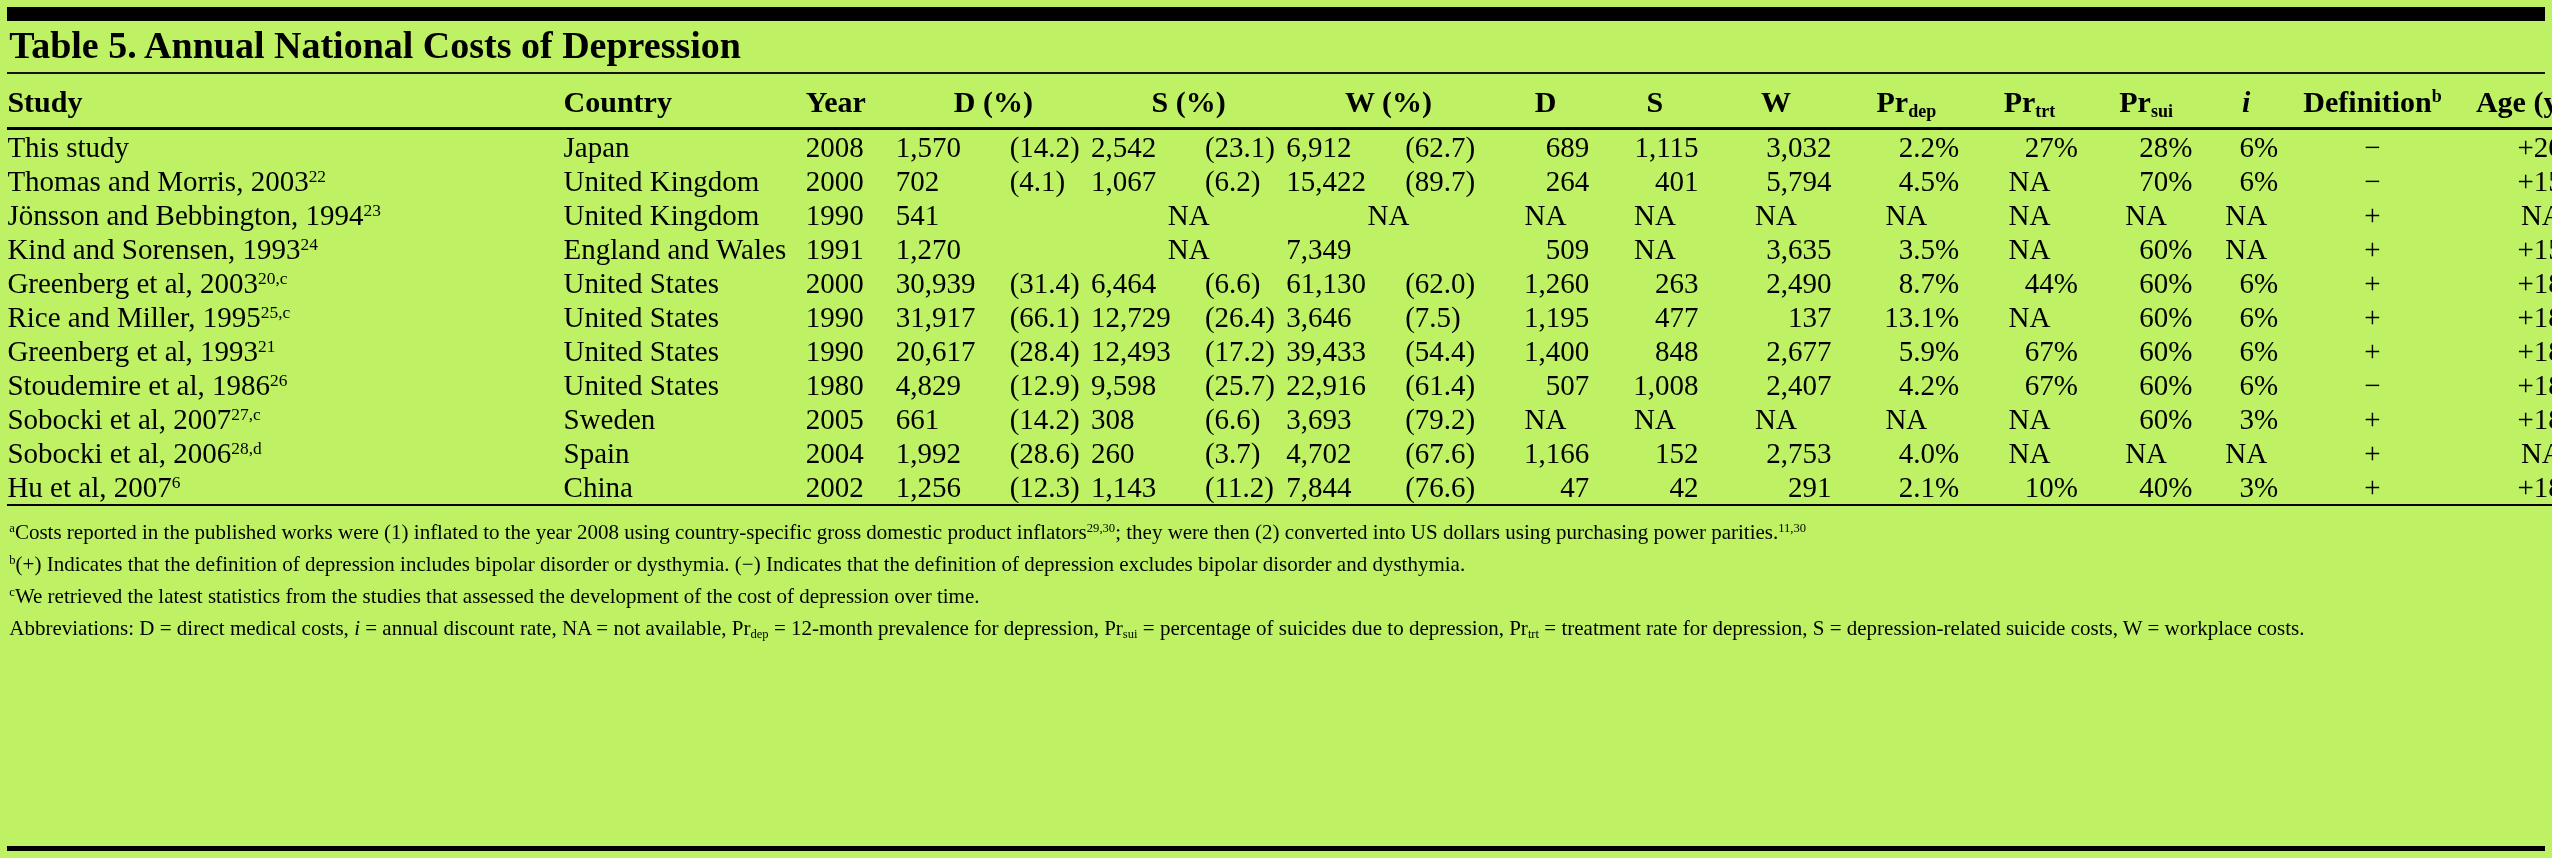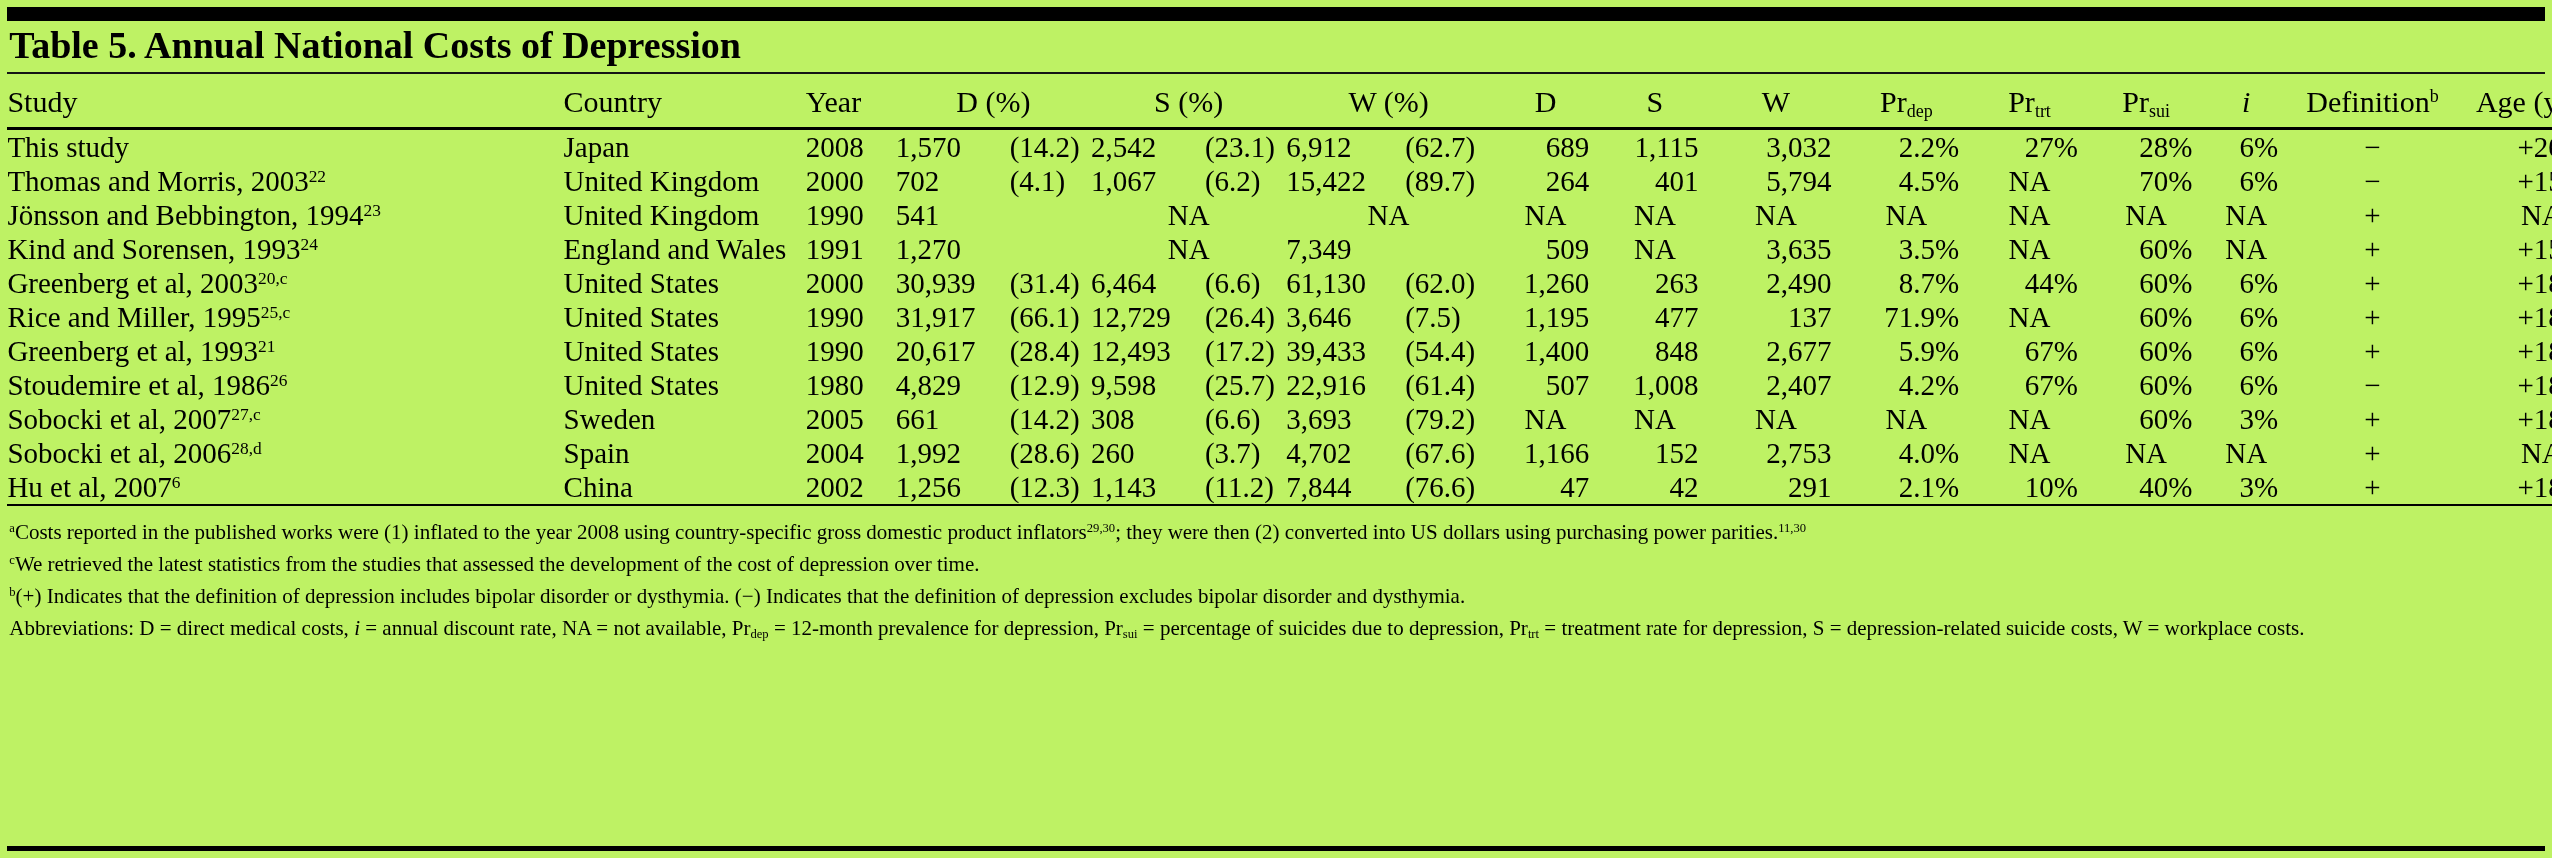"Study" tr.col-row th { font-weight: none -> bold }
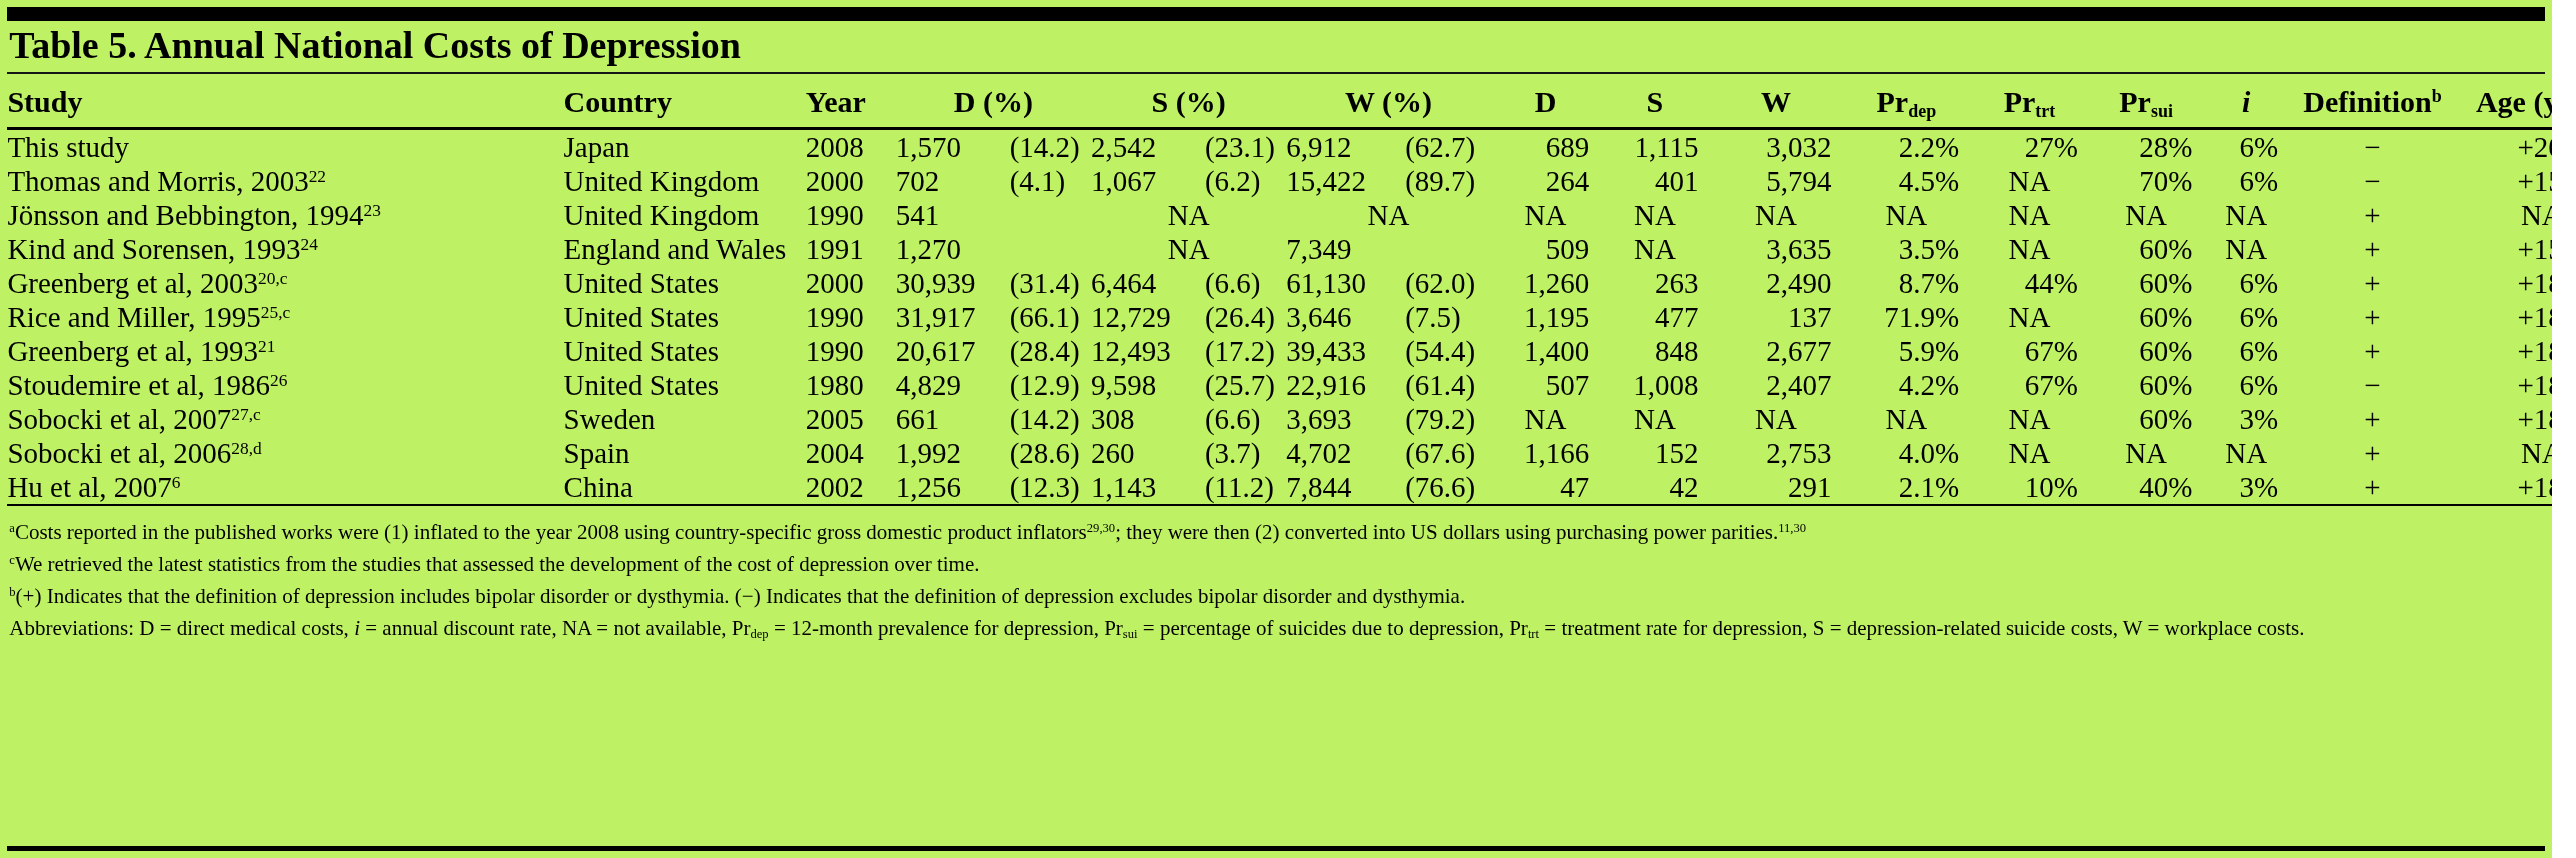"71.9%" td.a-num { text: 71.9% -> 13.1% }
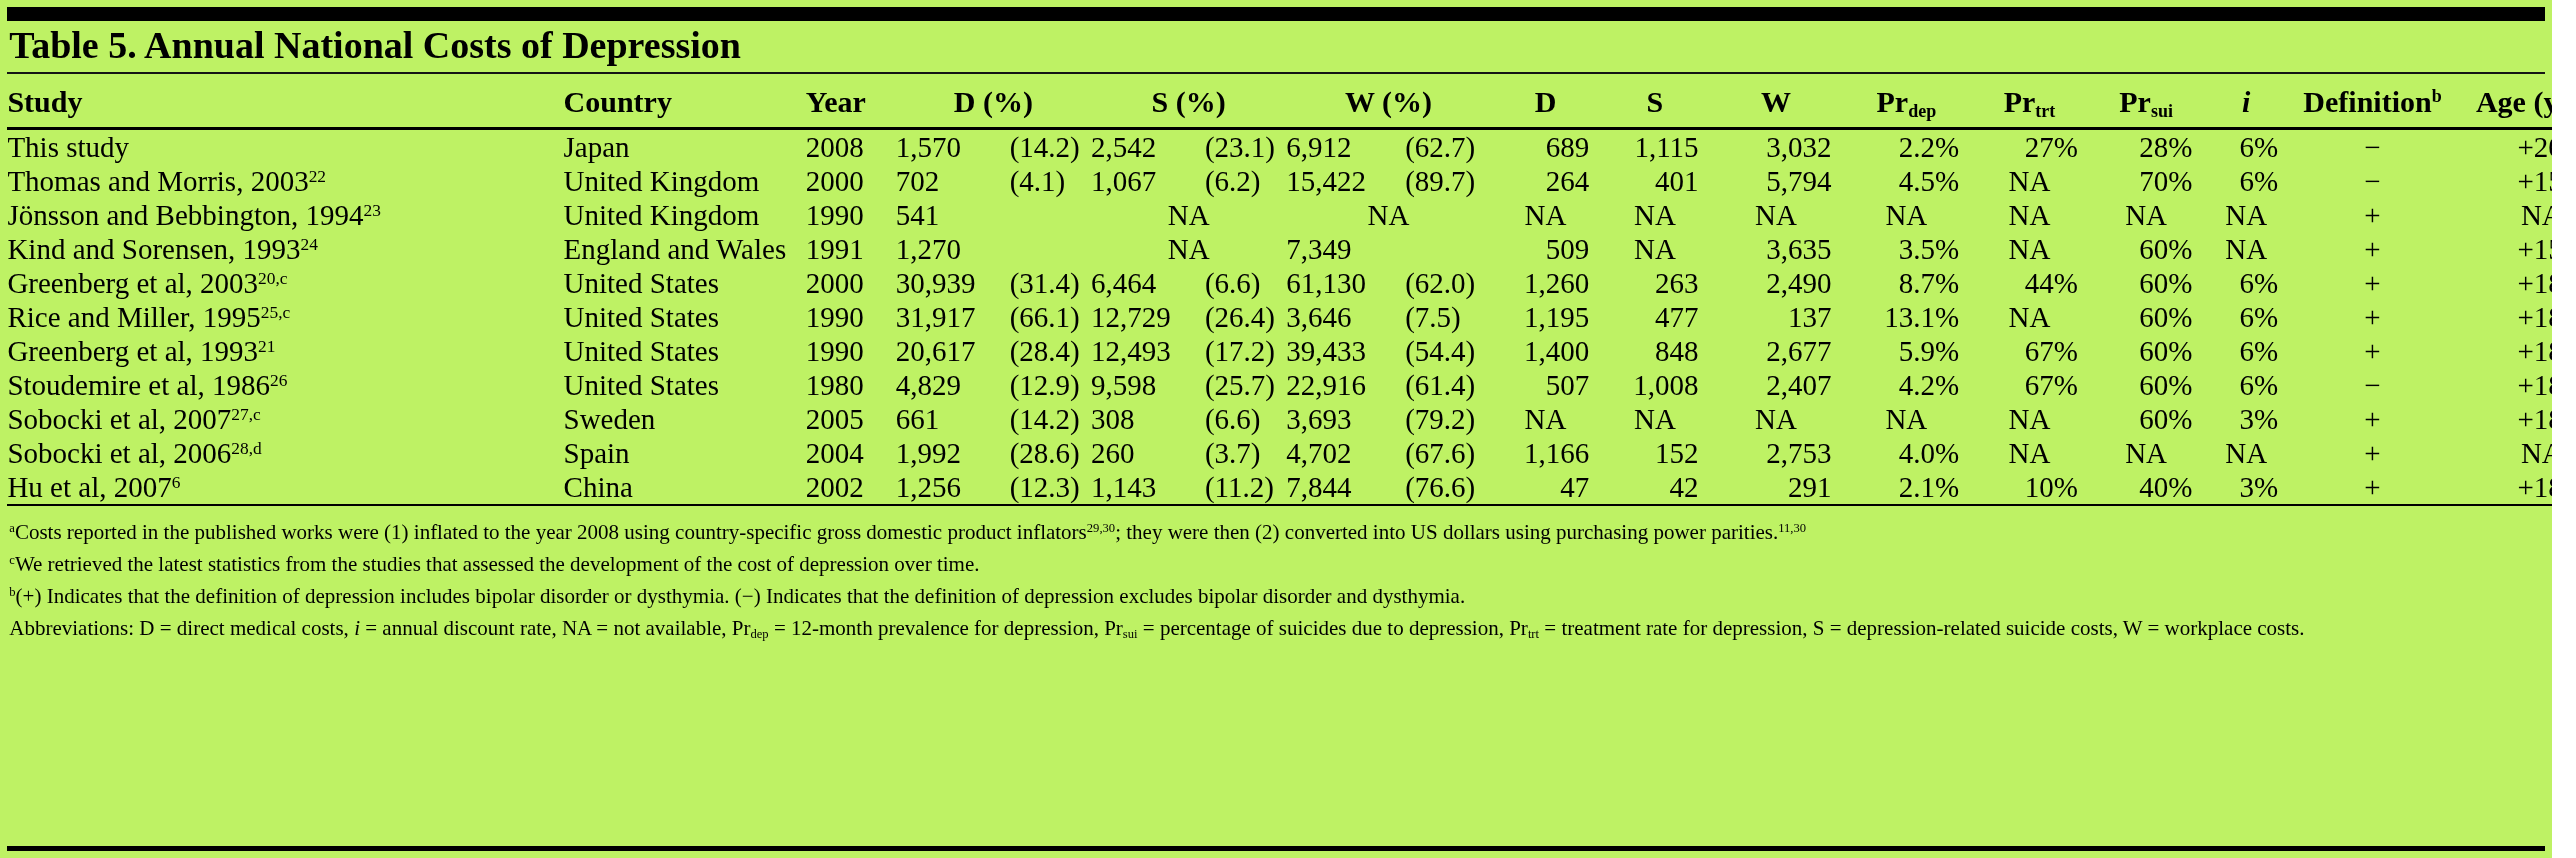"cWe retrieved the latest statistics" div.fn { order: before "b(+) Indicates that the definition" -> after "b(+) Indicates that the definition" }
